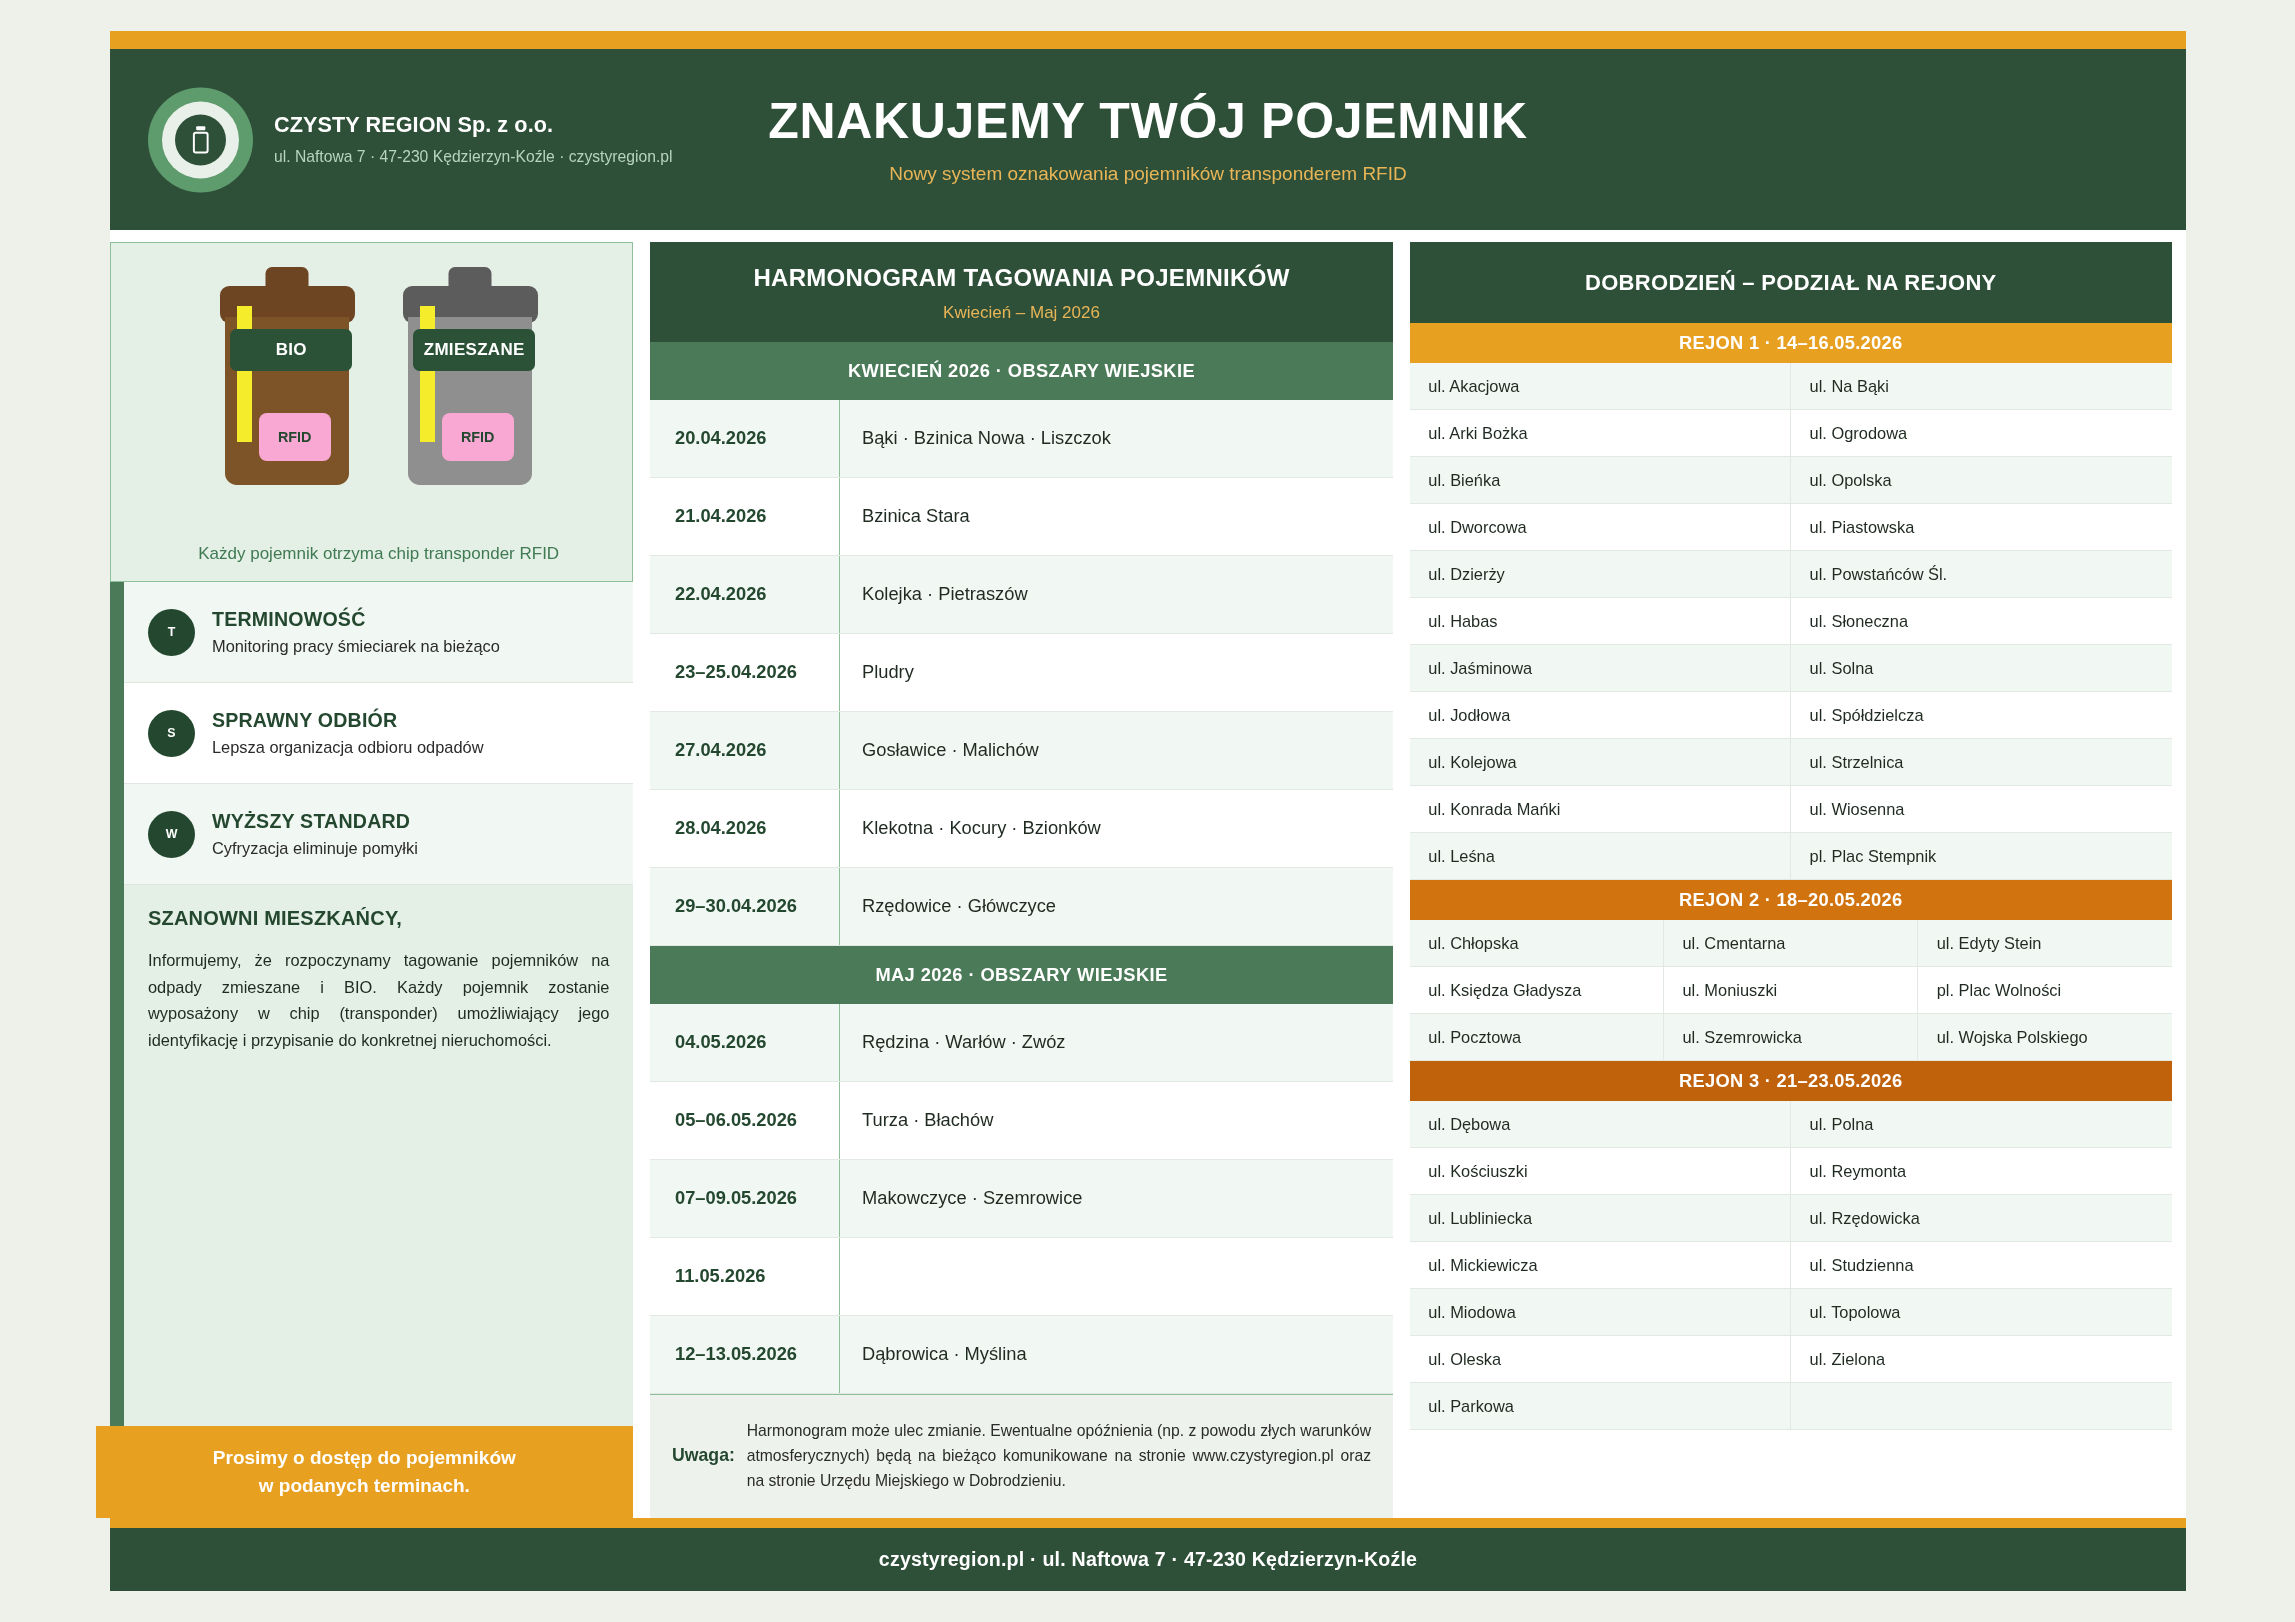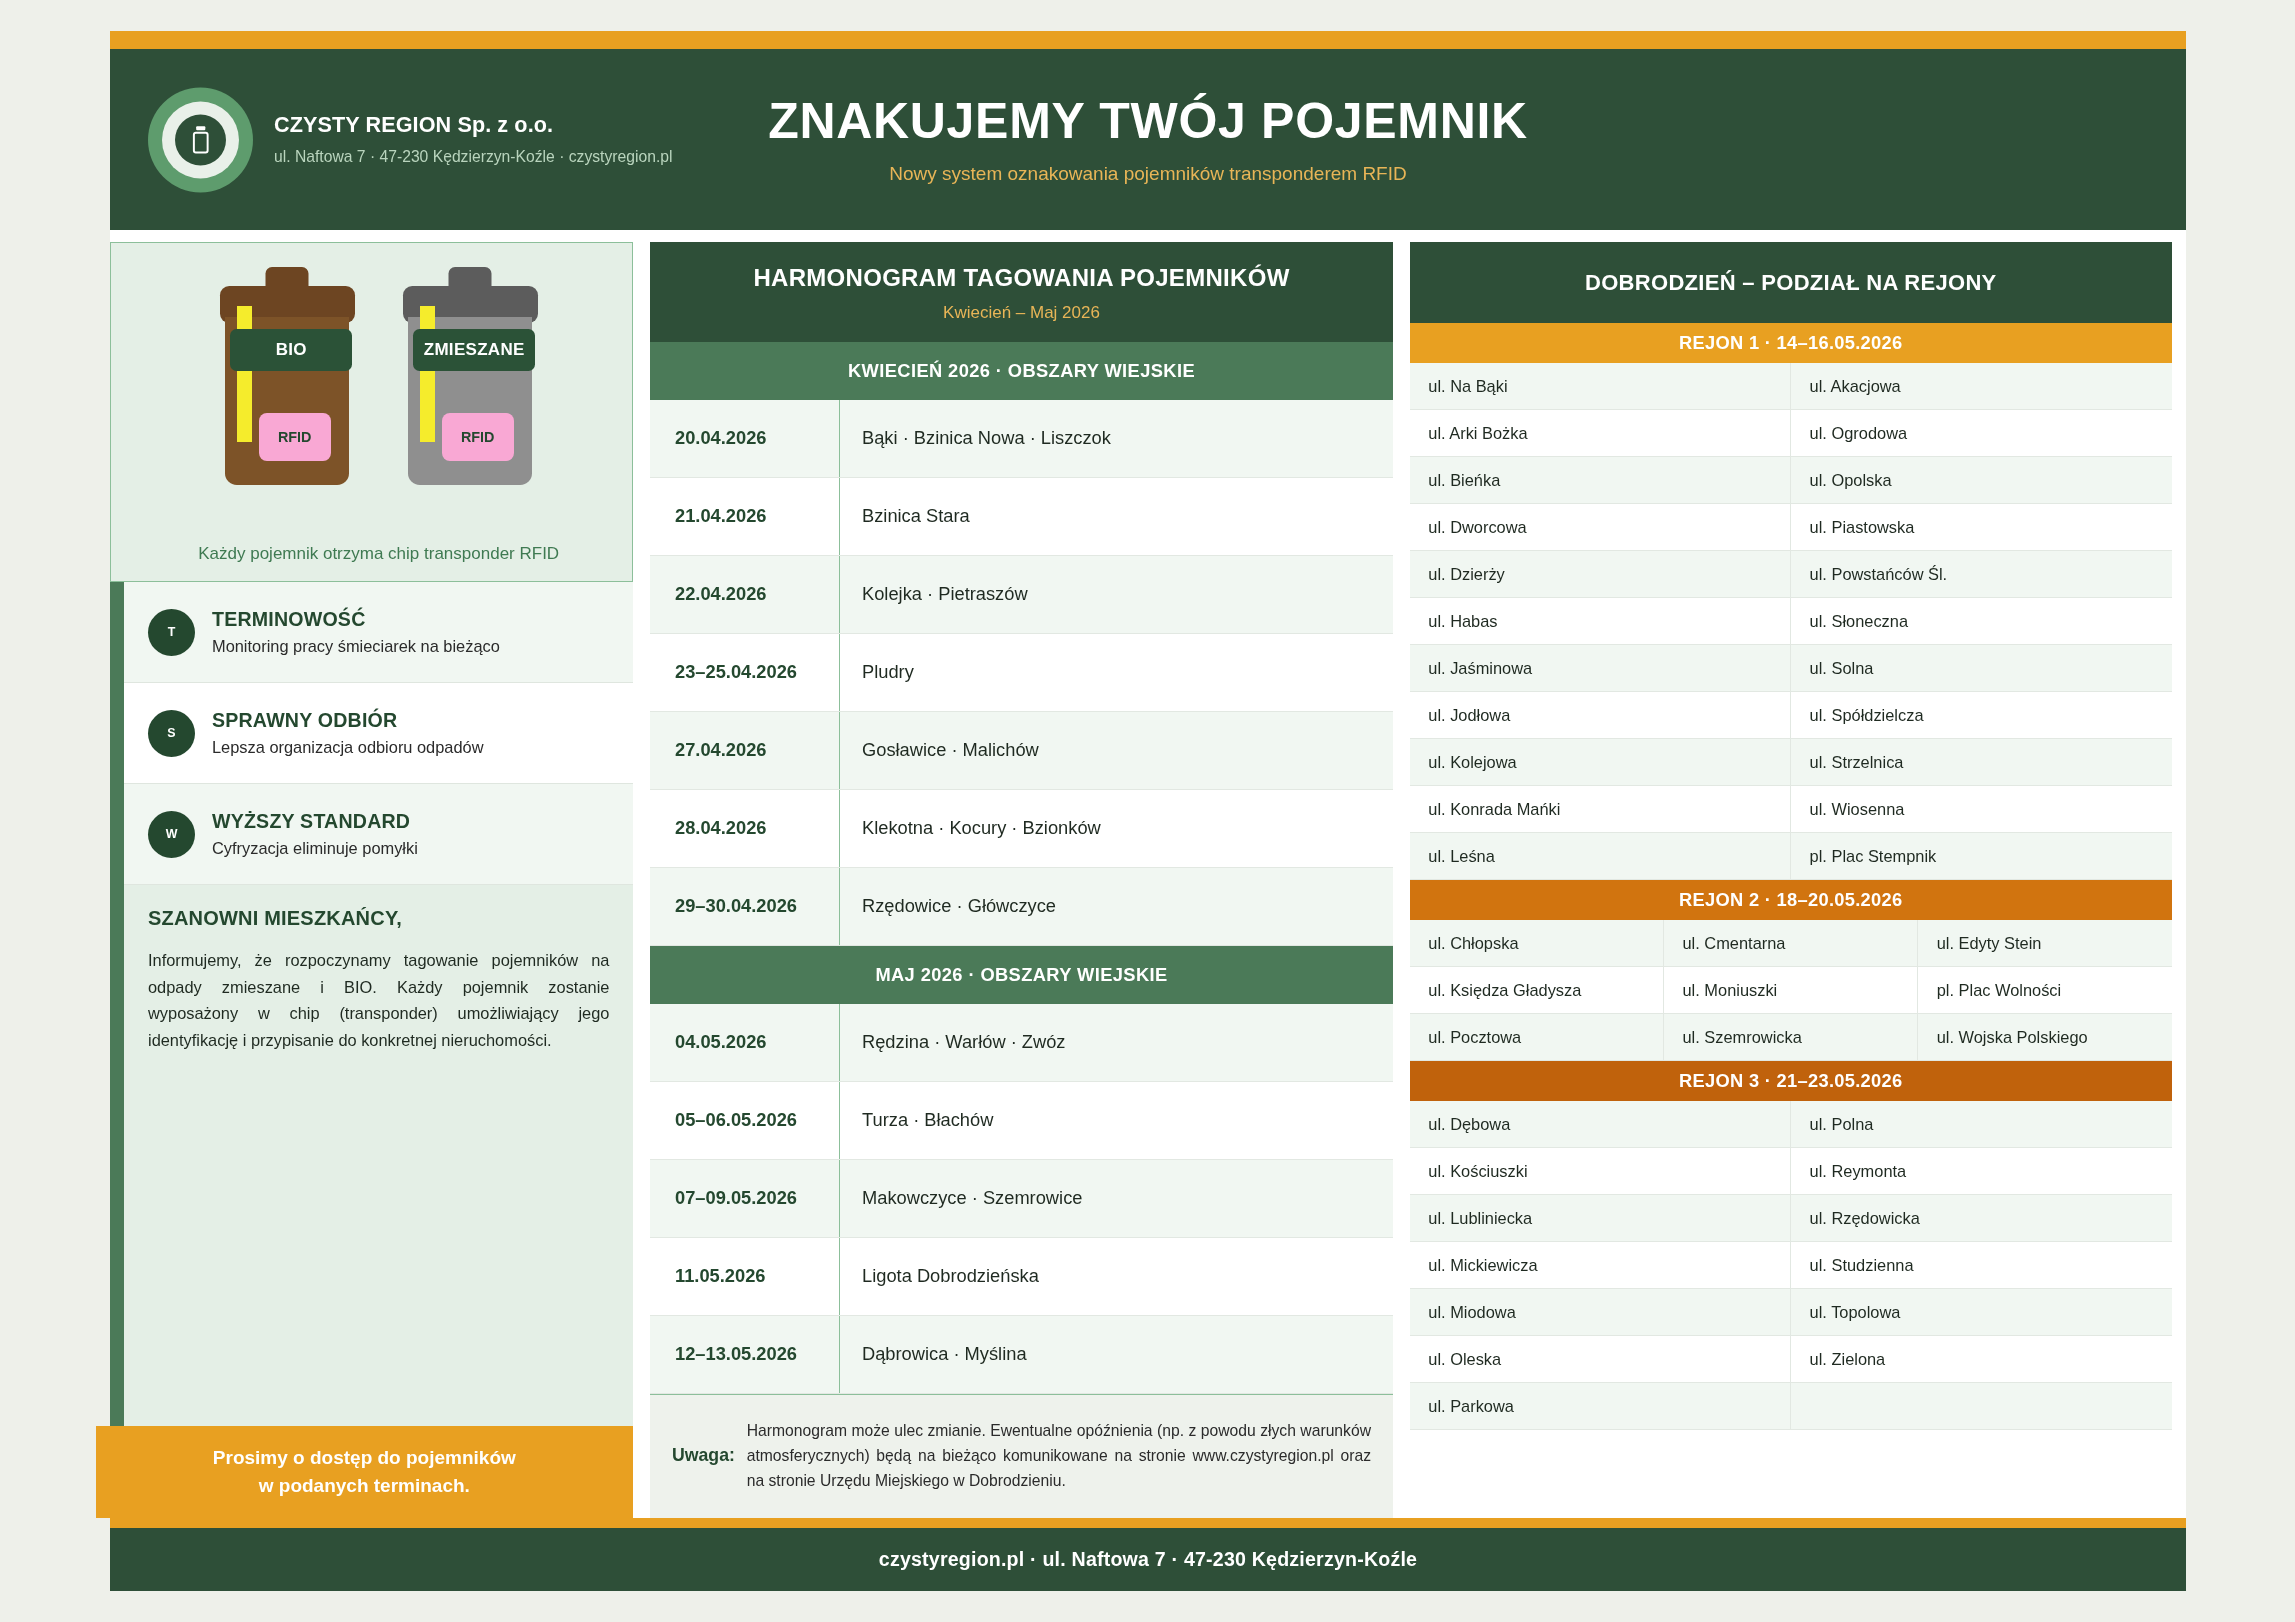"ul. Na Bąki" div.scell { order: before "ul. Akacjowa" -> after "ul. Akacjowa" }
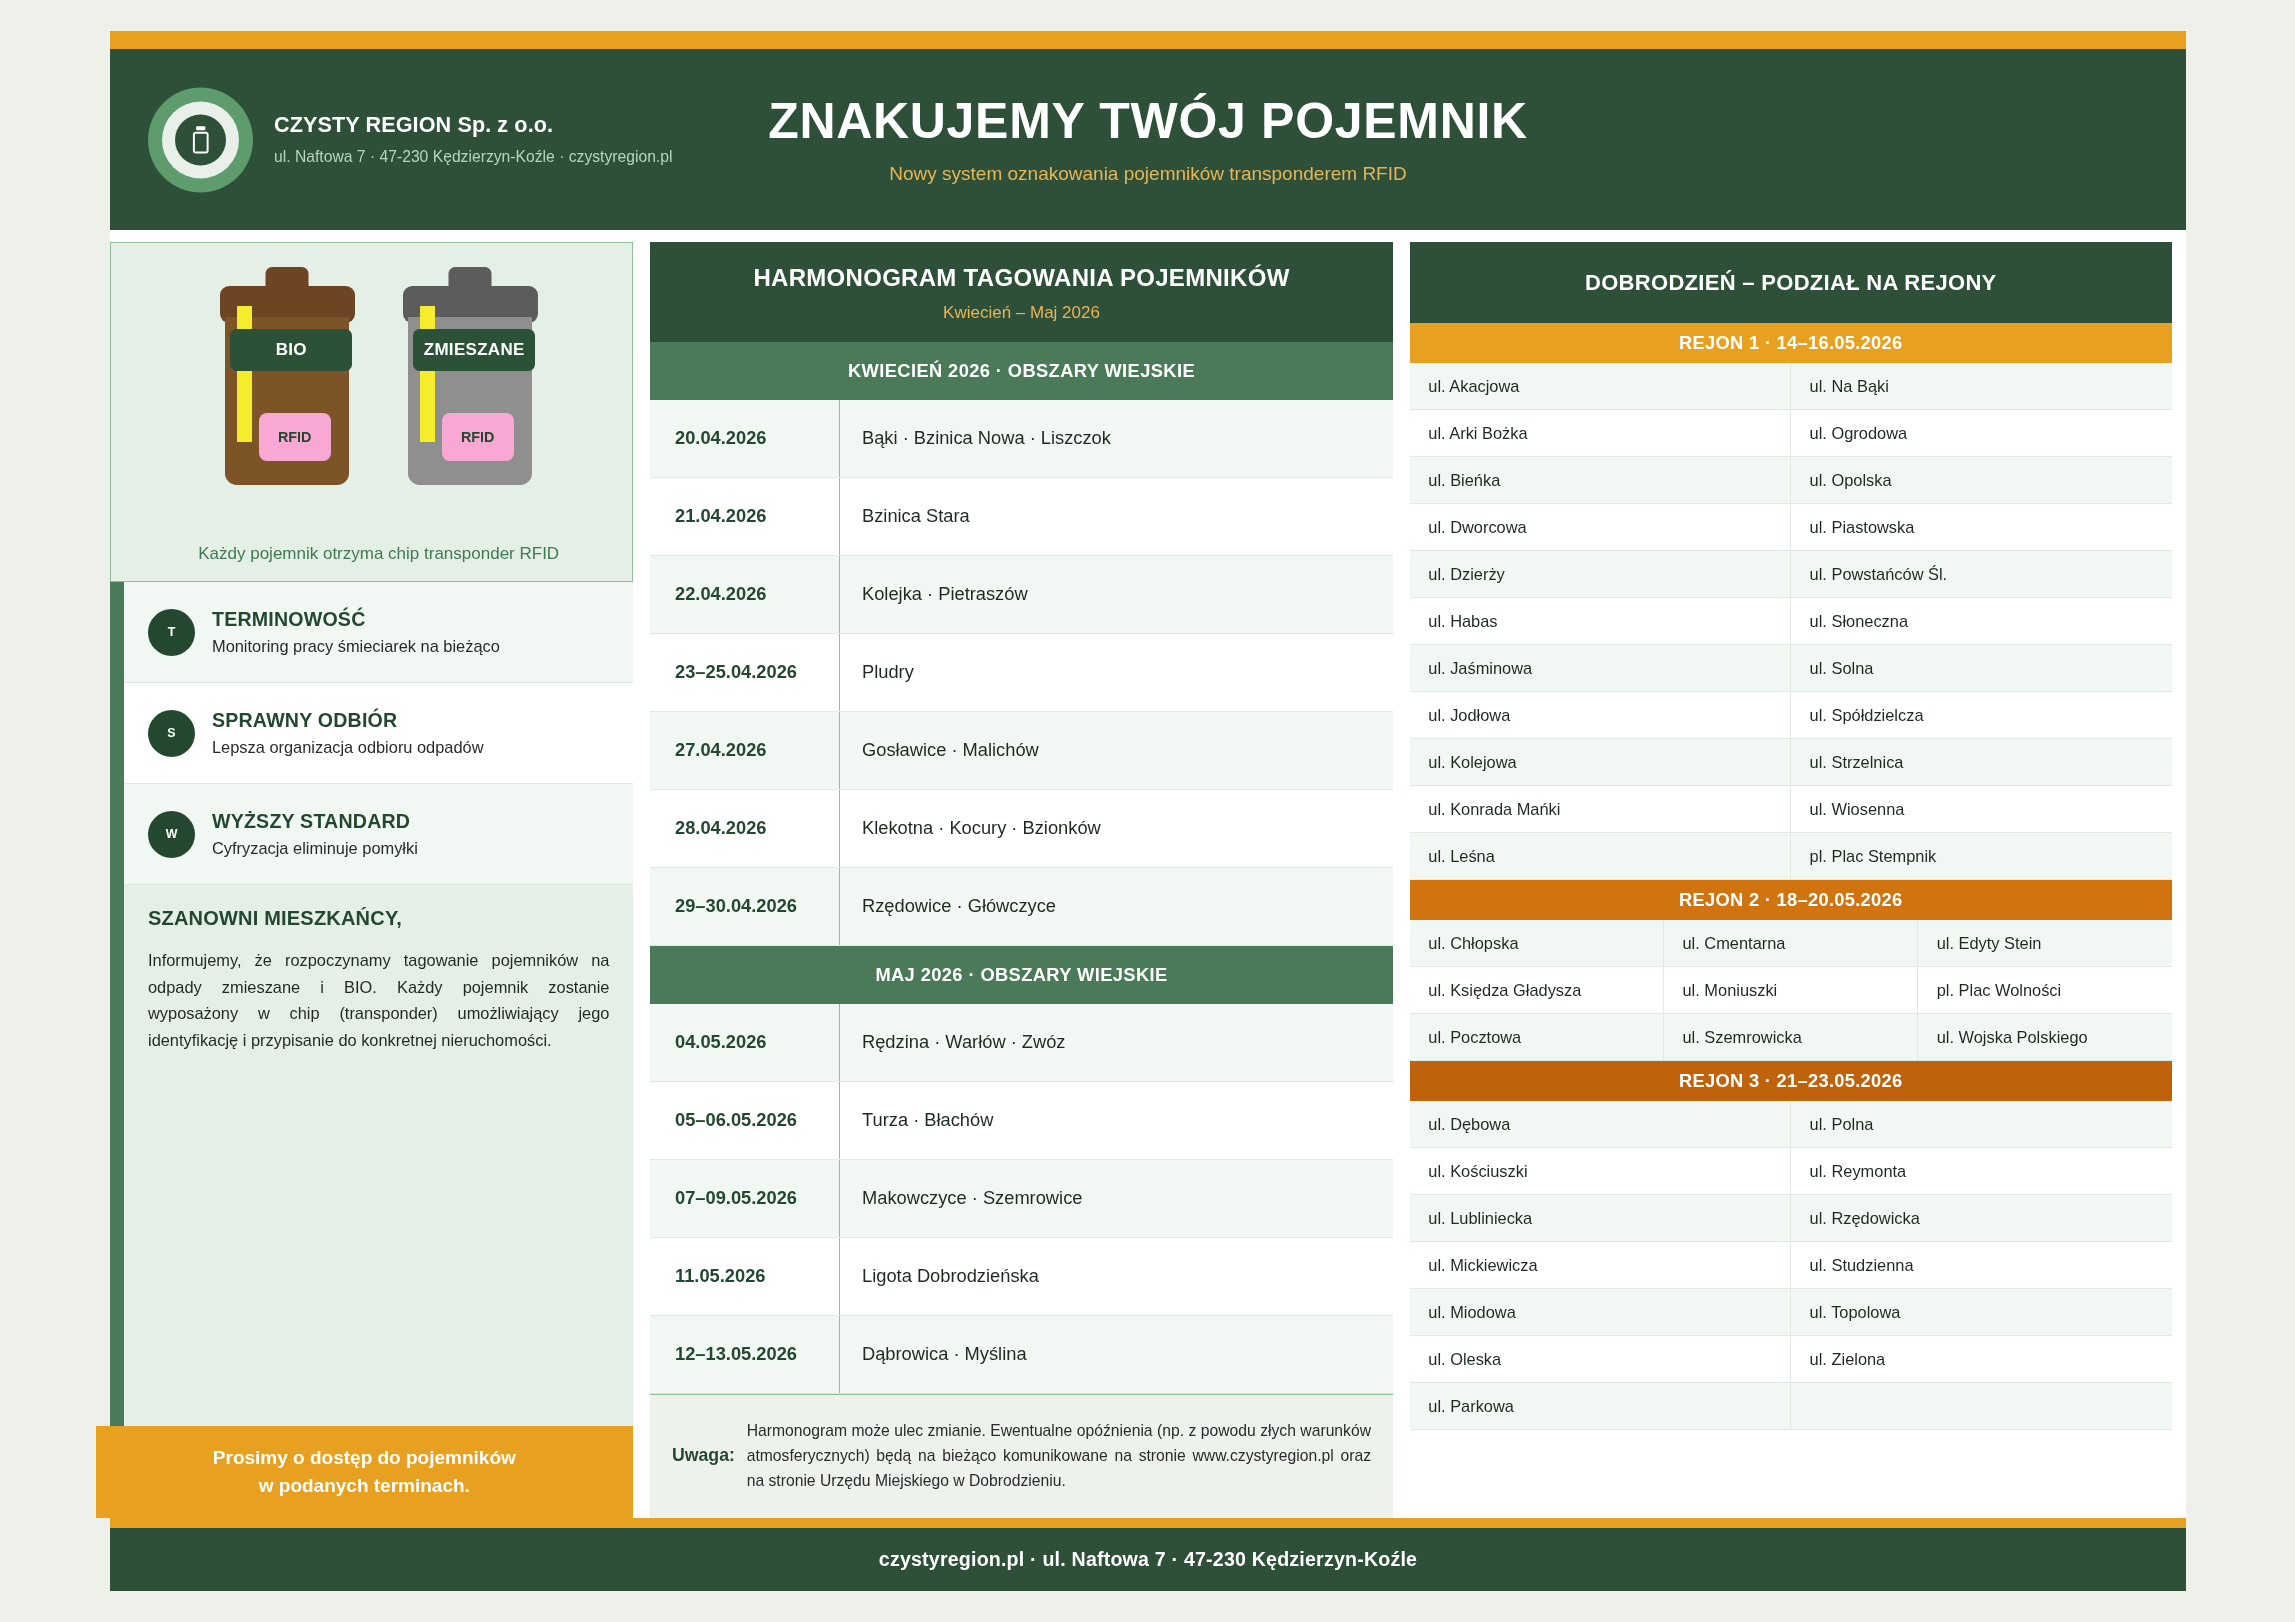"Ligota Dobrodzieńska" div.areas { html: <div>Ligota Dobrodzieńska</div> -> none }
